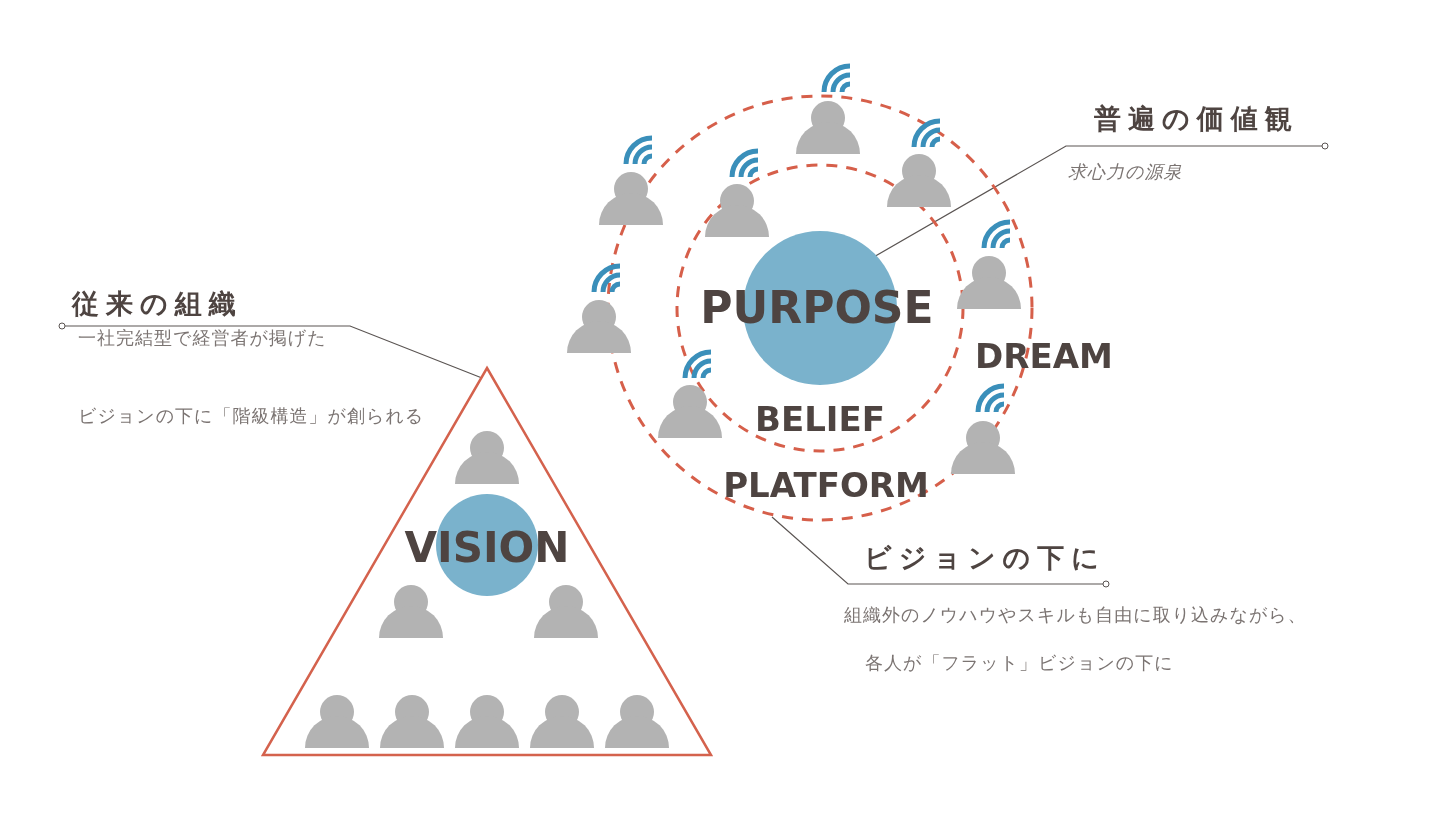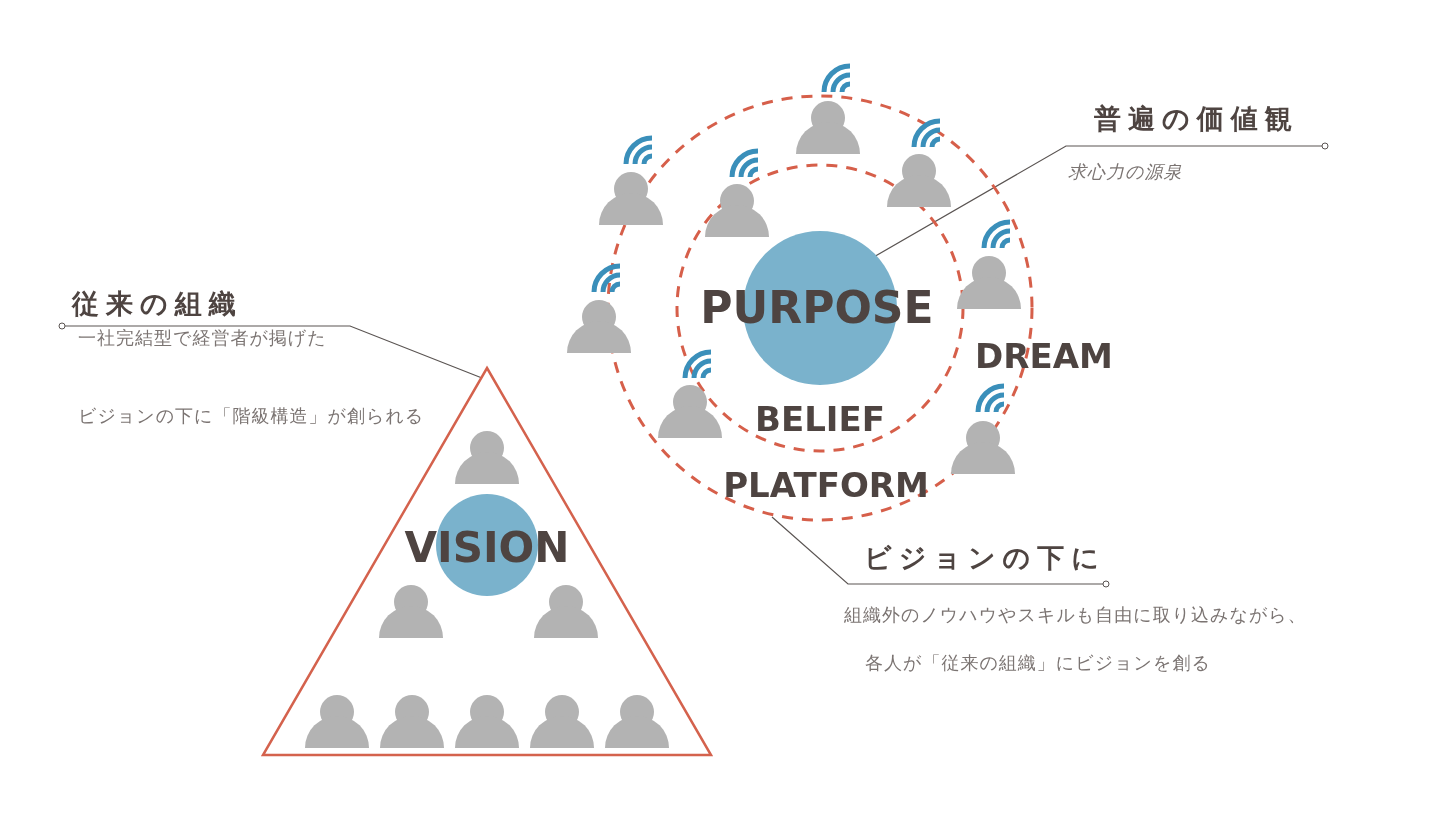"各人が「従来の組織」にビジョンを創る" div.label-sub { text: 従来の組織」にビジョンを創る -> フラット」ビジョンの下に }
